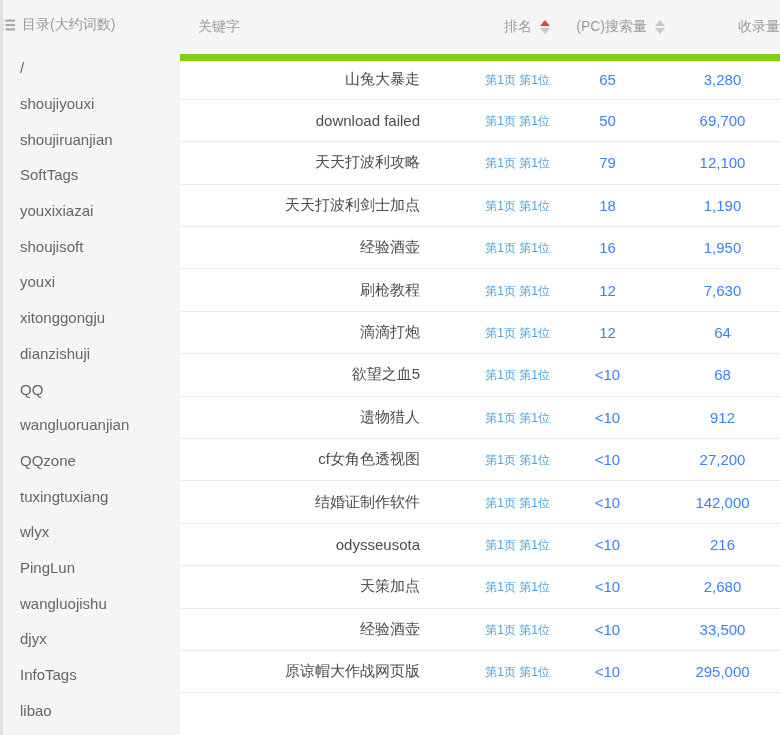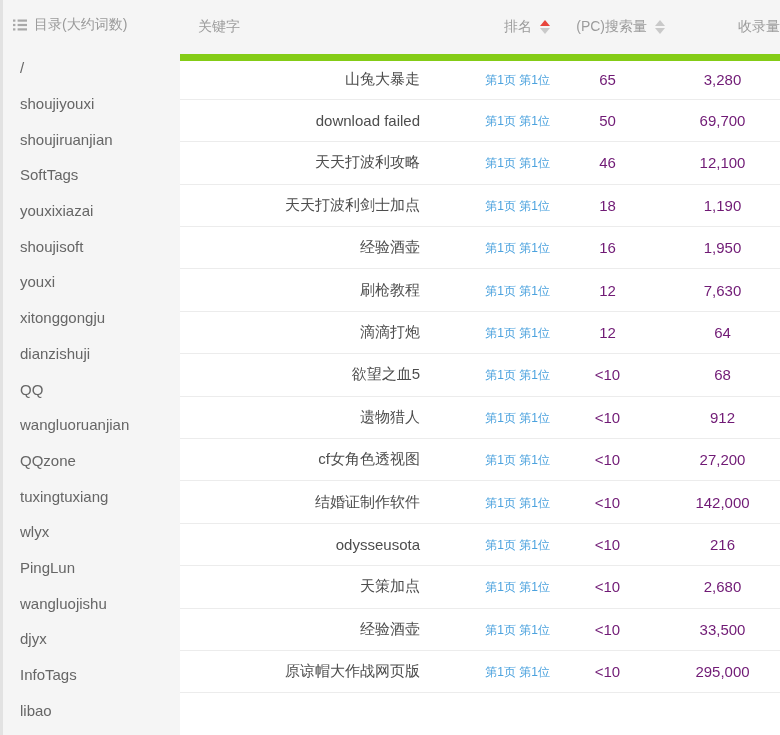"目录(大约词数)" .side-header { padding-left: 13px -> 1px }
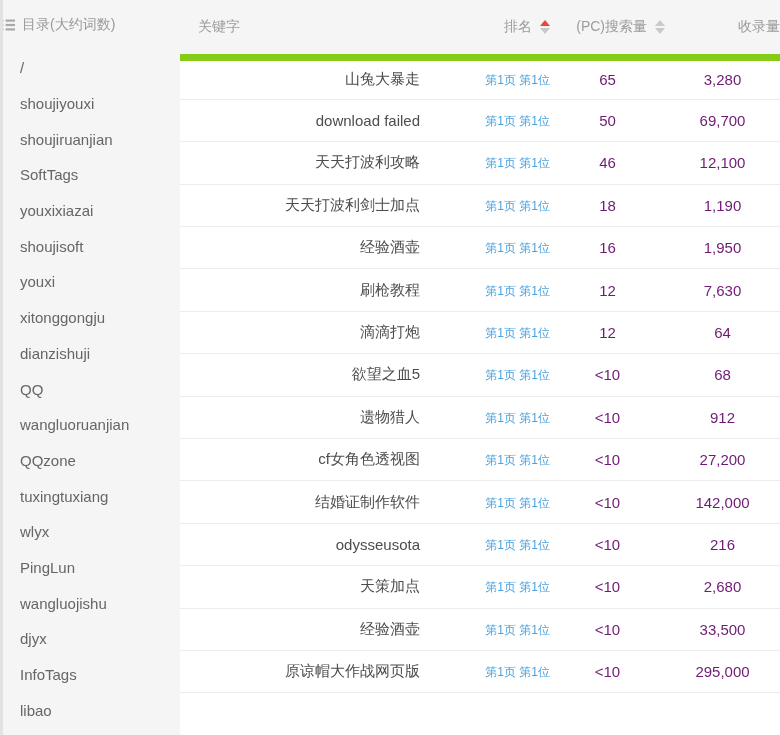"65" td.c-num { color: #701a75 -> #3b82f6 }
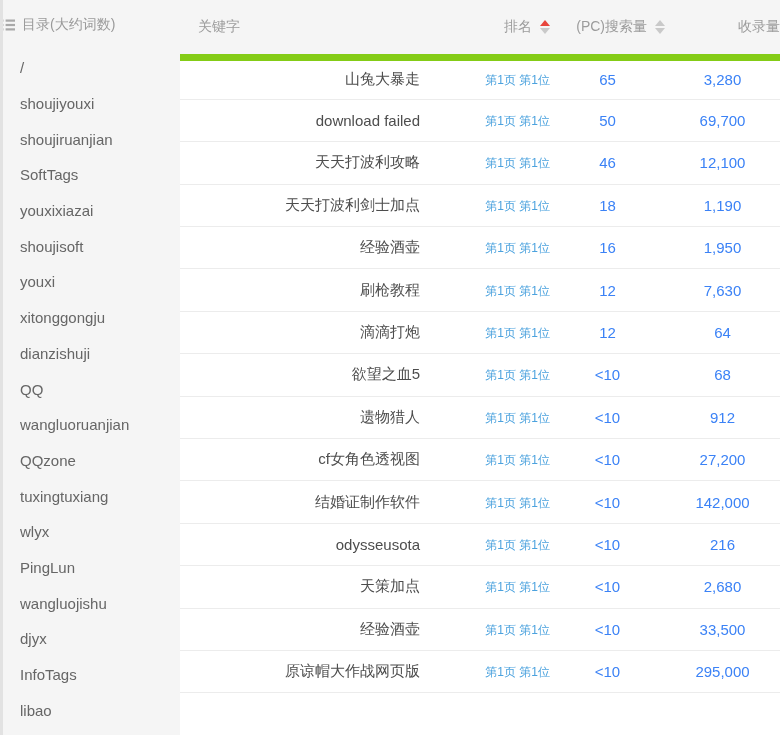"46" td.c-num { text: 46 -> 79 }
